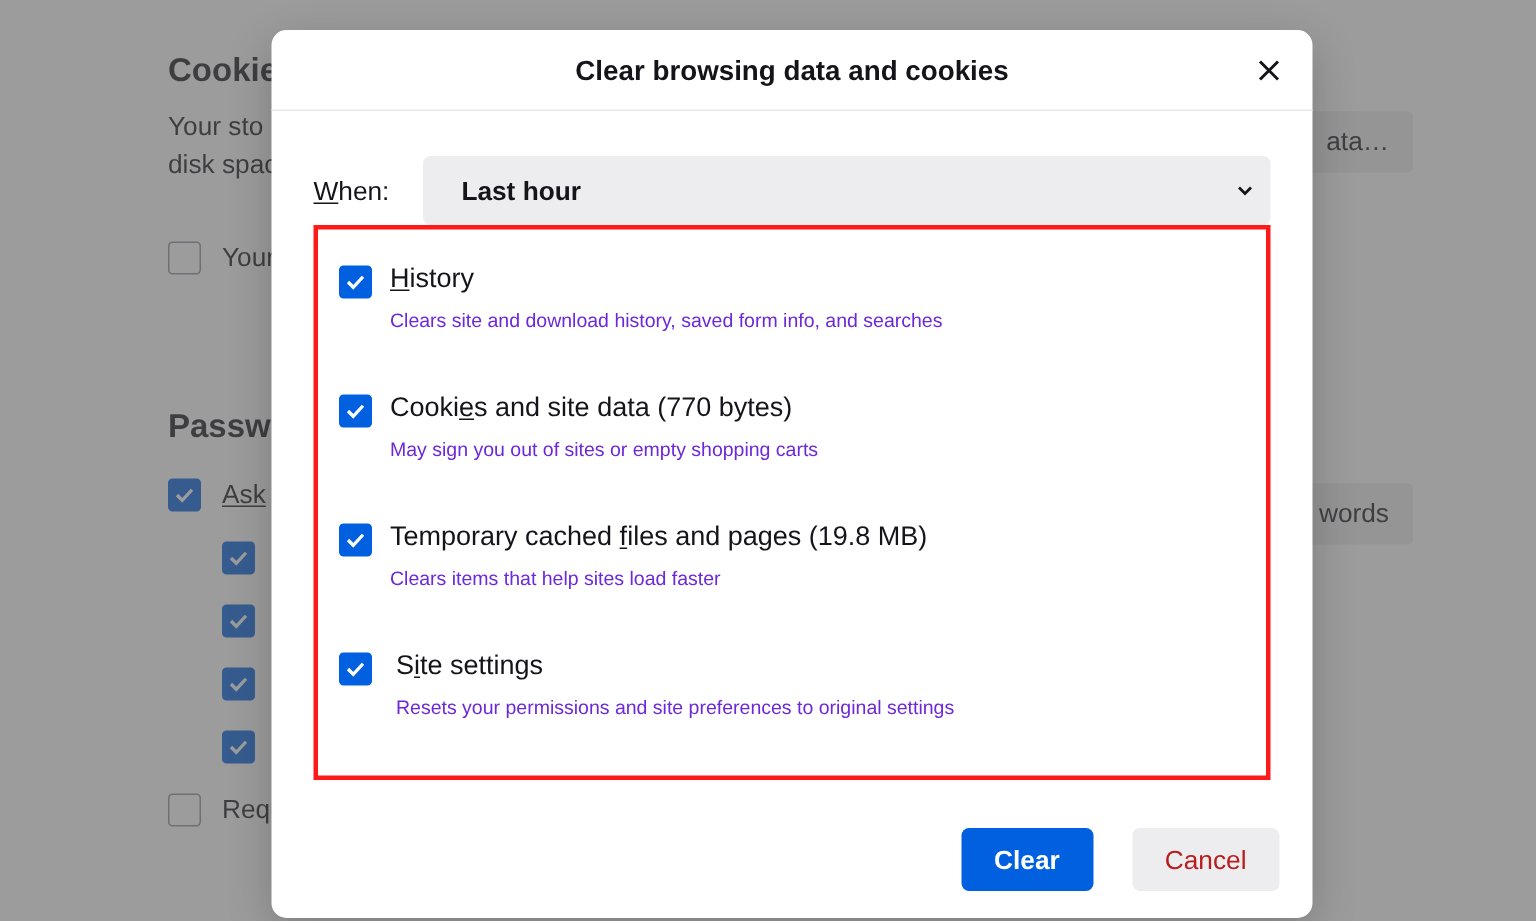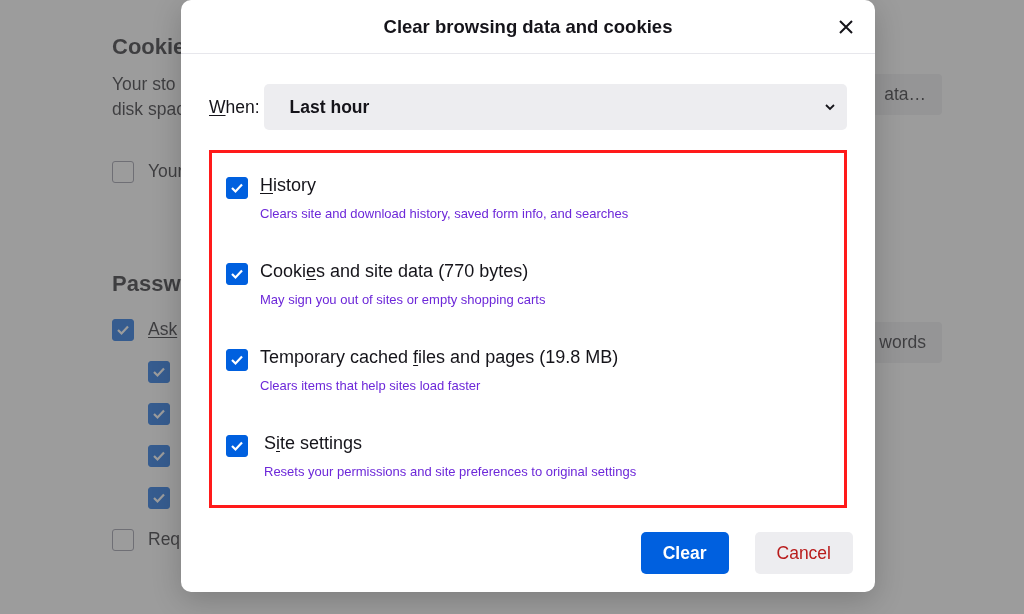"Clear browsing data and cookies" .dialog { top: 0 -> 20px }
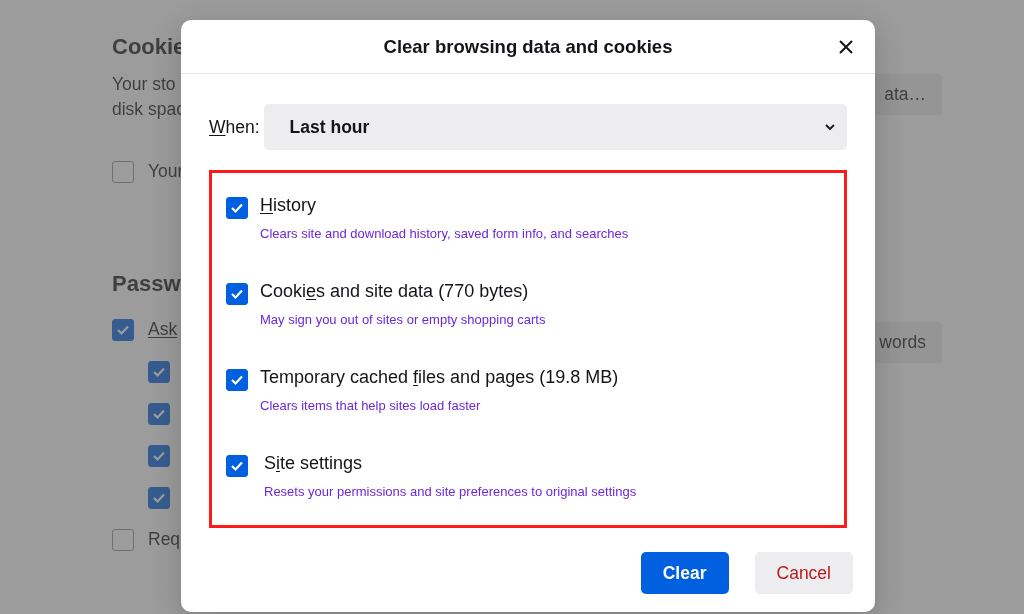"When:" .when-row { gap: 4px -> 22px; margin-bottom: 20px -> none }
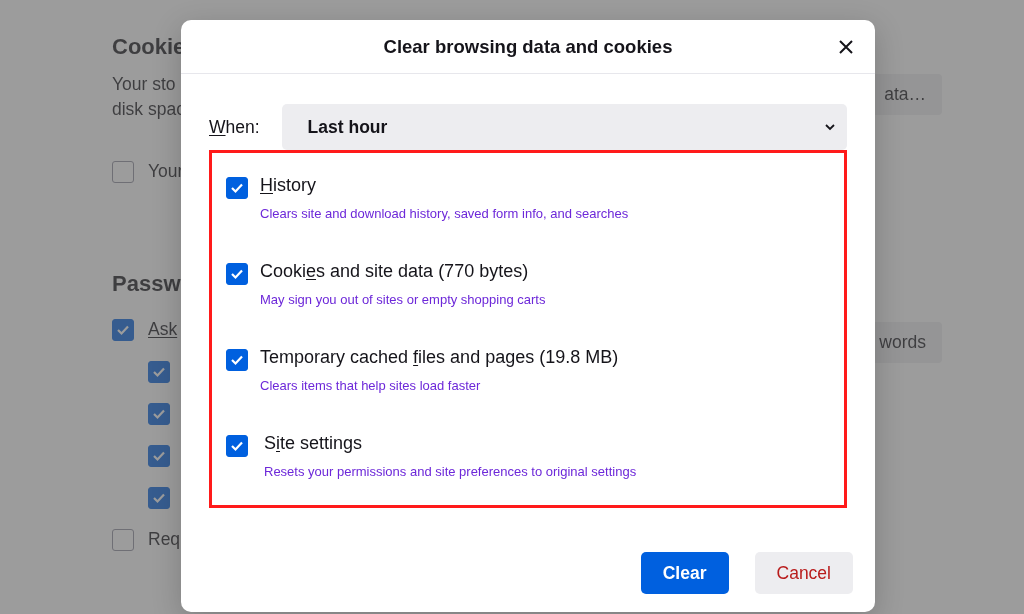"History" .options-box { padding: 16px 14px 20px 14px -> 16px 14px 32px 14px }
